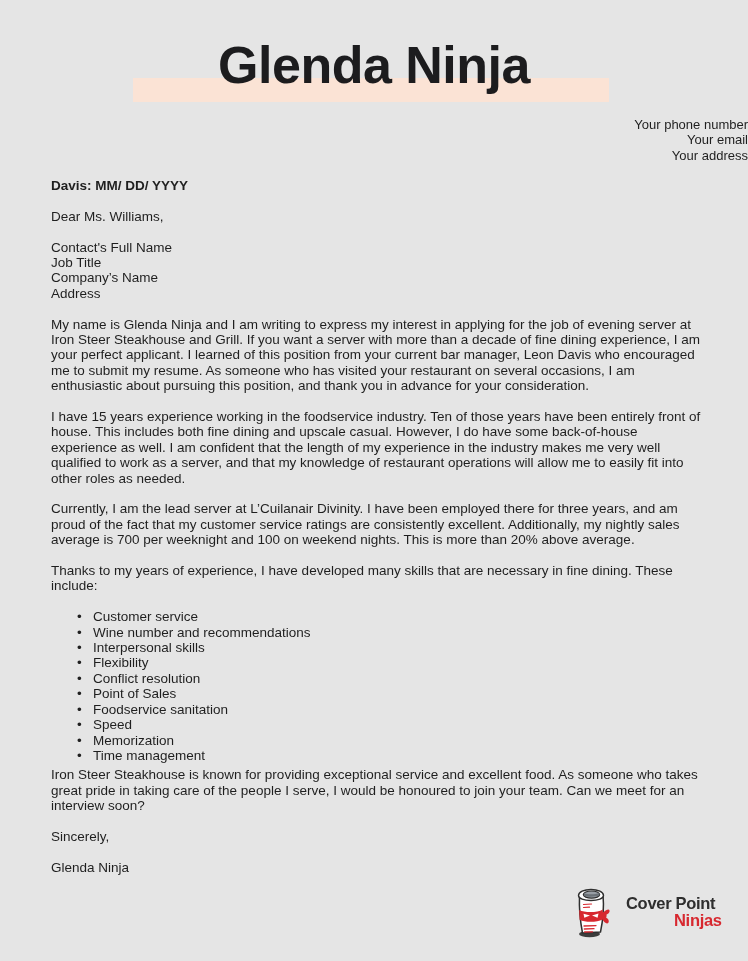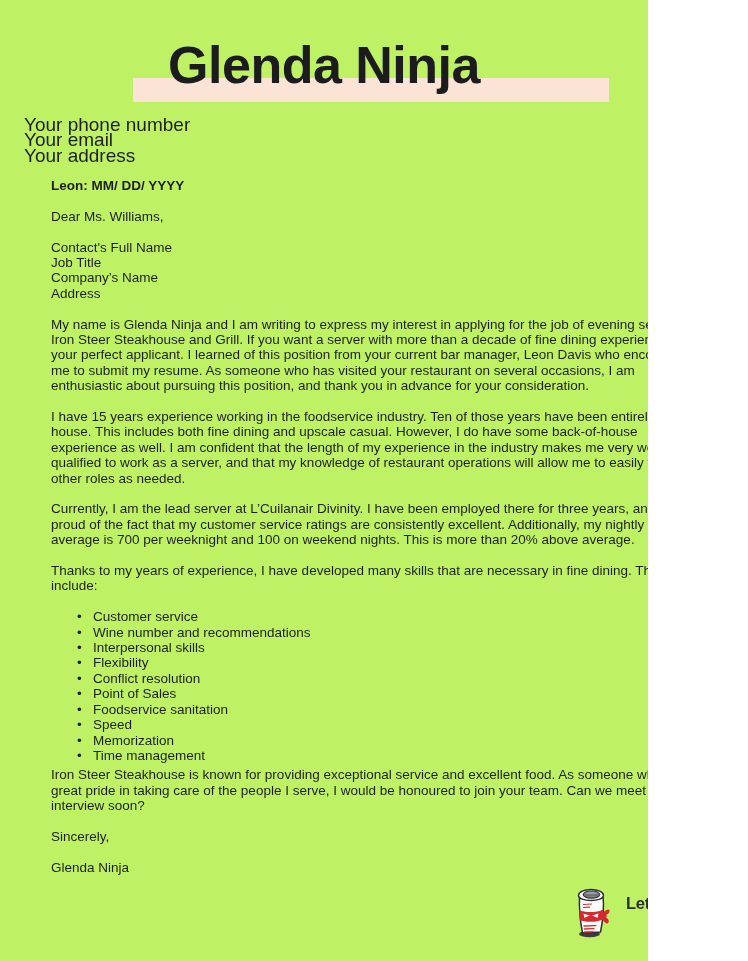"Glenda Ninja" .page { background: #bef264 -> #e5e5e5; width: 648px -> 748px }
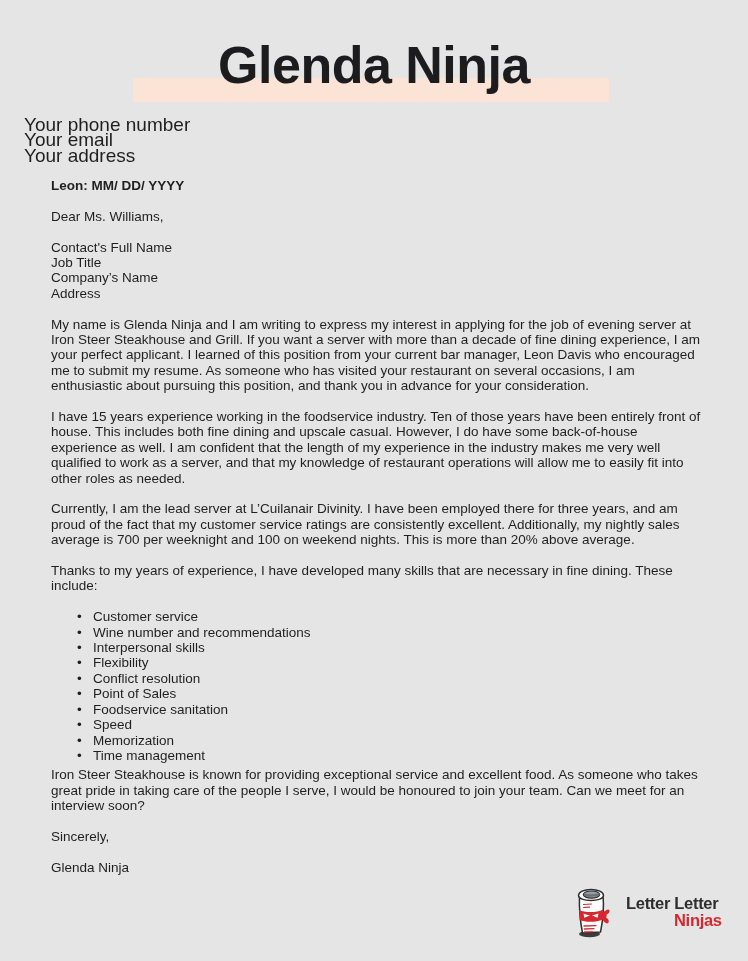"Your phone number" .contact-top { font-size: 19px -> 13px; text-align: left -> right }
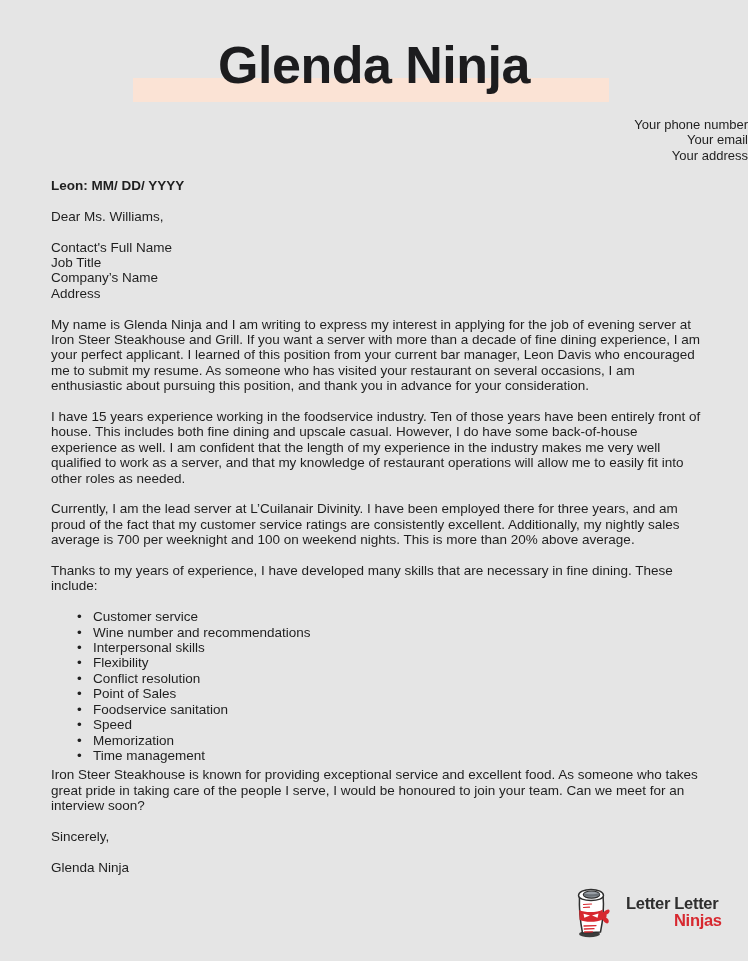"Leon: MM/ DD/ YYYY" p.bold { text: Leon -> Davis }
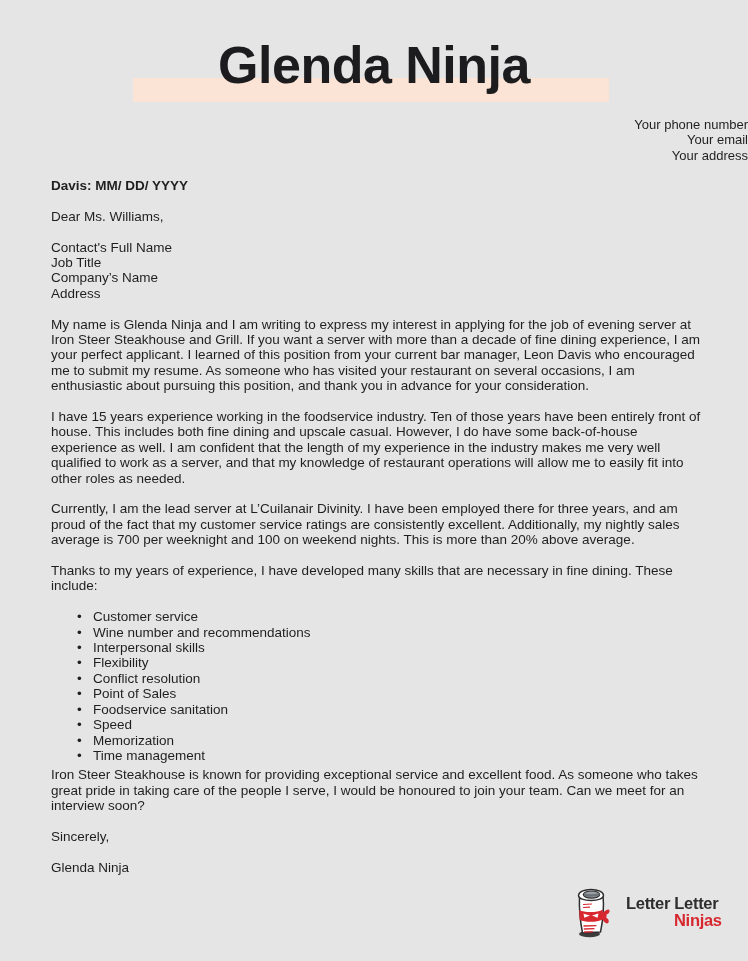"Letter Letter" div.logo-top { text: Letter Letter -> Cover Point }
